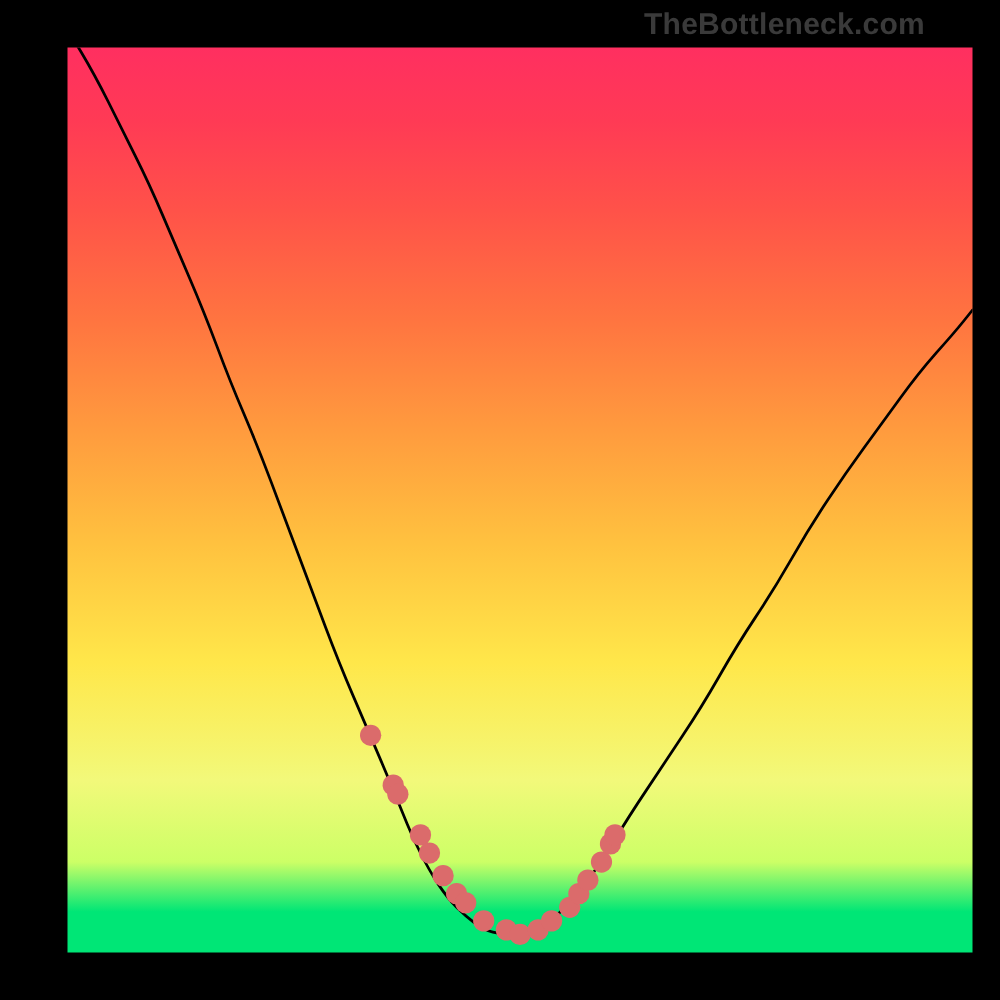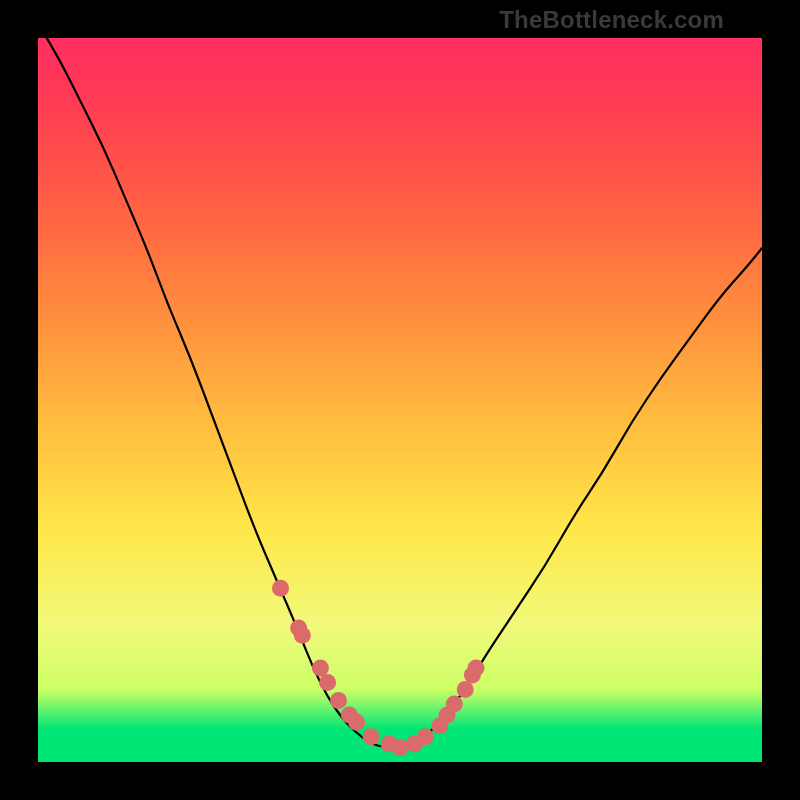"TheBottleneck.com" .frame { left: 0 -> 16px }
